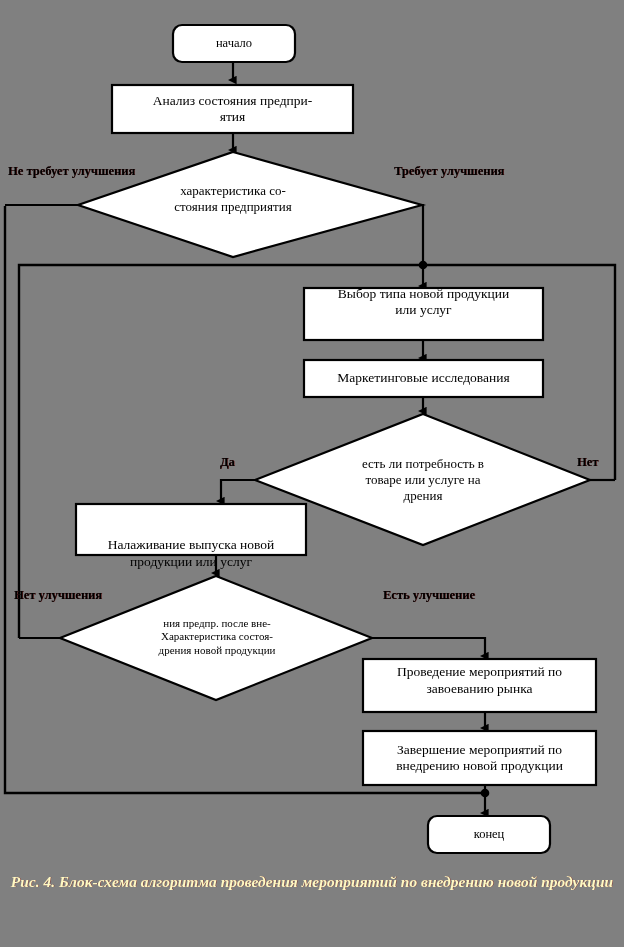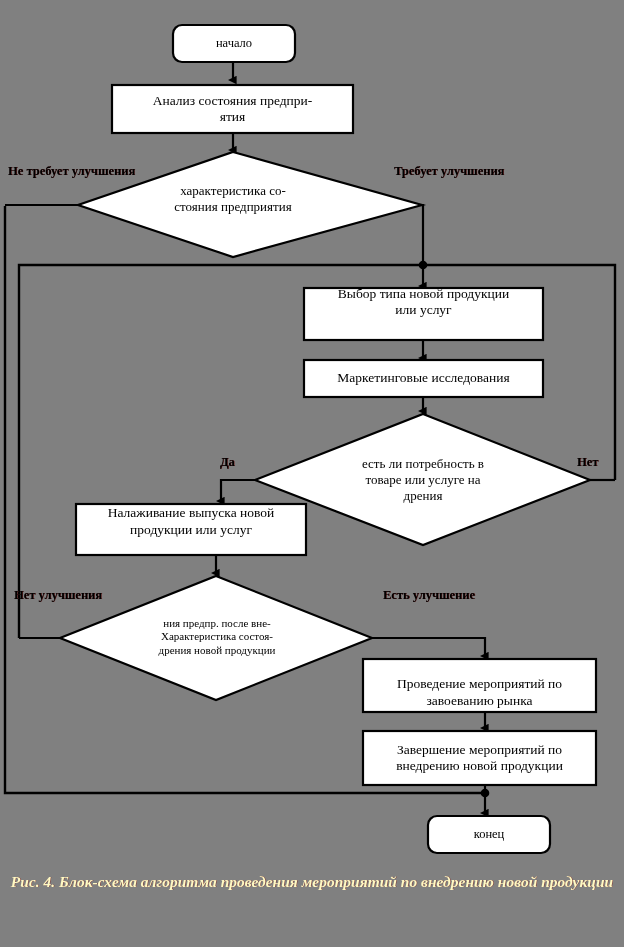"Налаживание выпуска новой" div.node-text { top: 496px -> 528px }
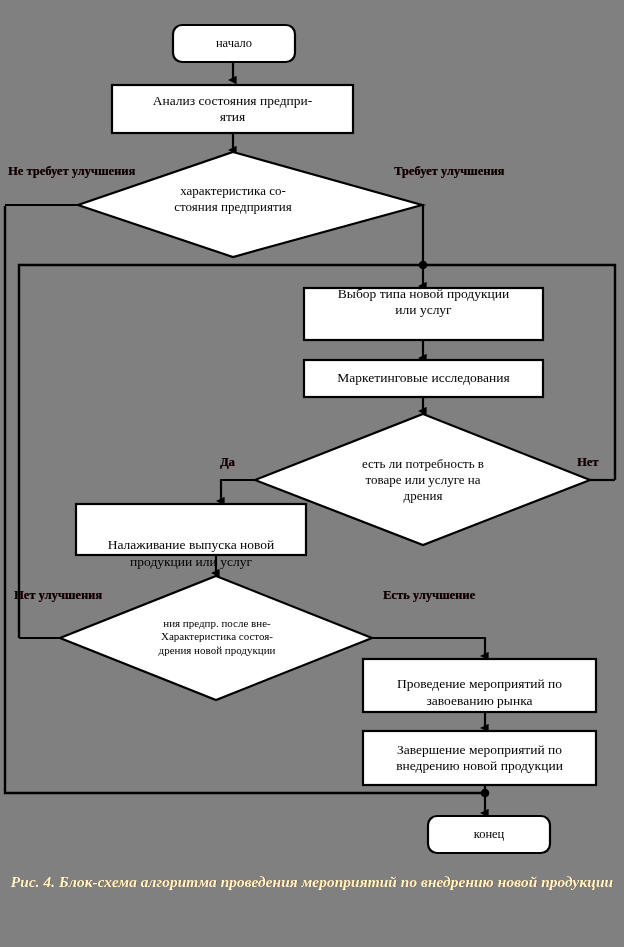"Проведение мероприятий по" div.node-text { margin-top: 12px -> none }
